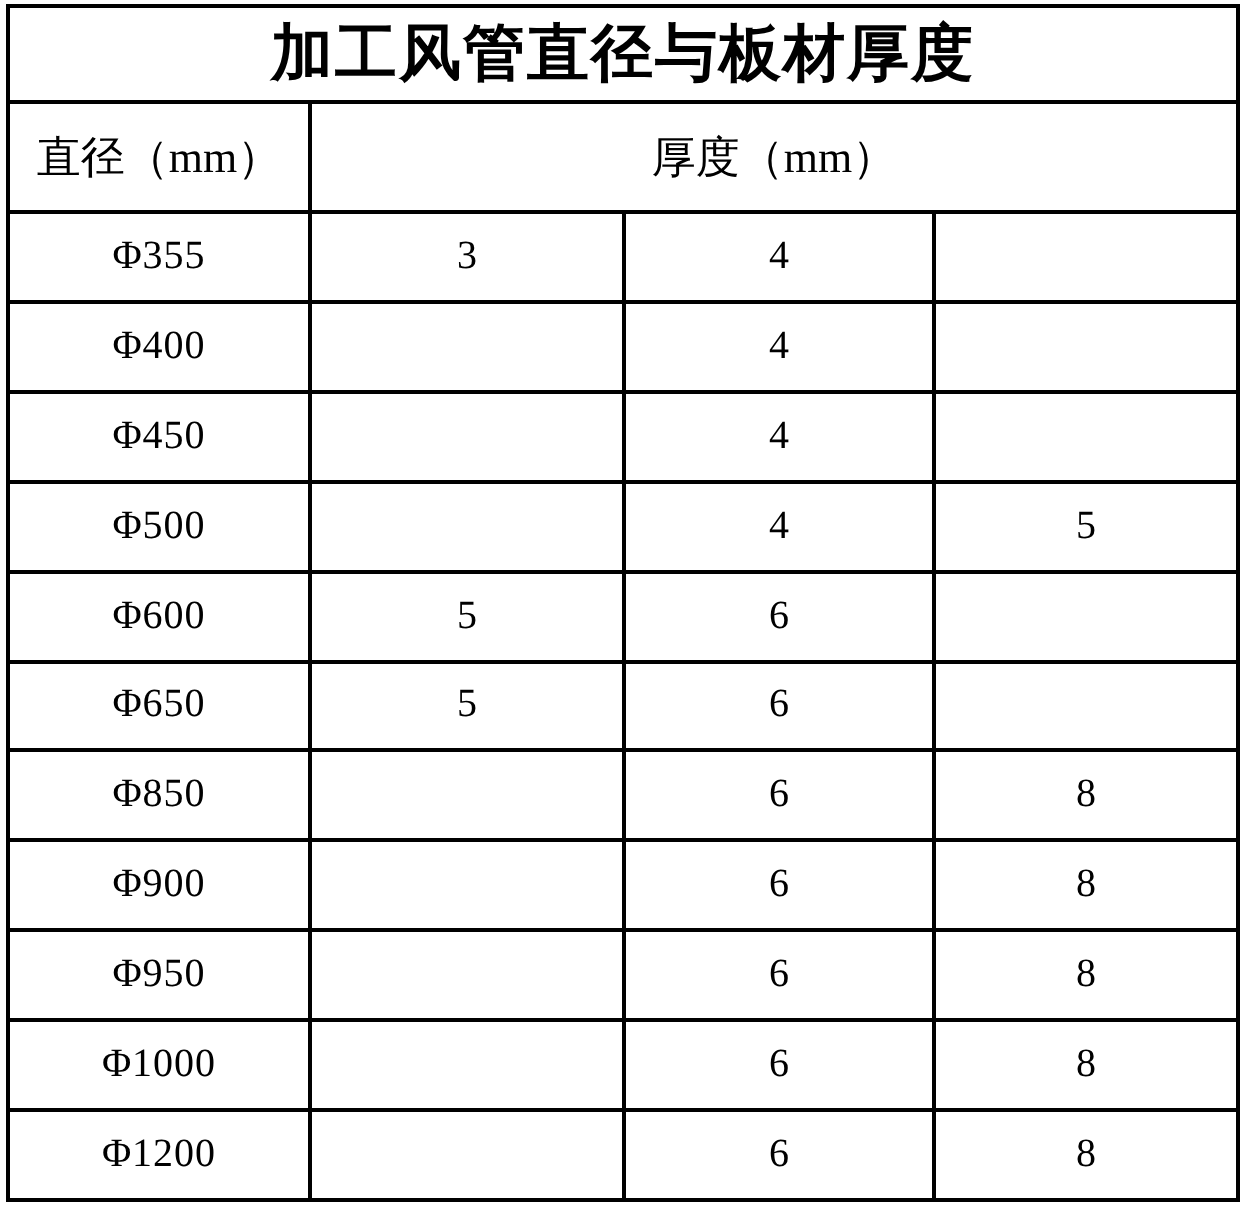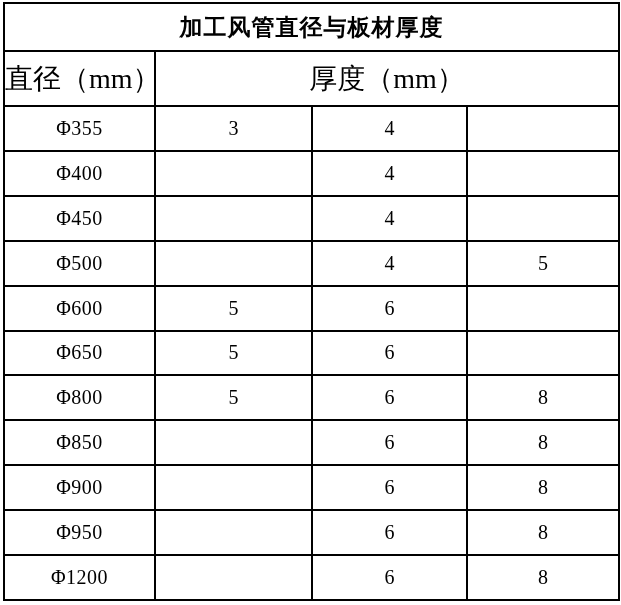"加工风管直径与板材厚度" tr.title-row td { font-size: 23px -> 31px }
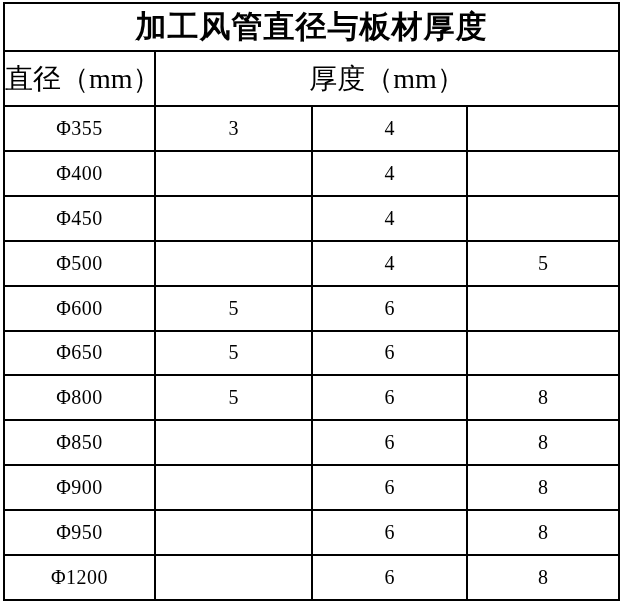"直径（mm）" tr.header-row td { font-size: 28px -> 22px }
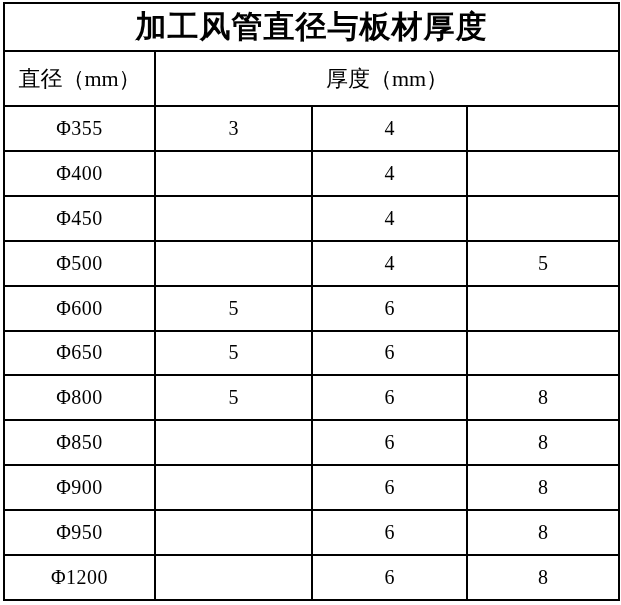"Φ800" tr { html: <tr> <td>Φ800</td> <td>5</td> <td>6</td> <td>8</td> </tr> -> none }
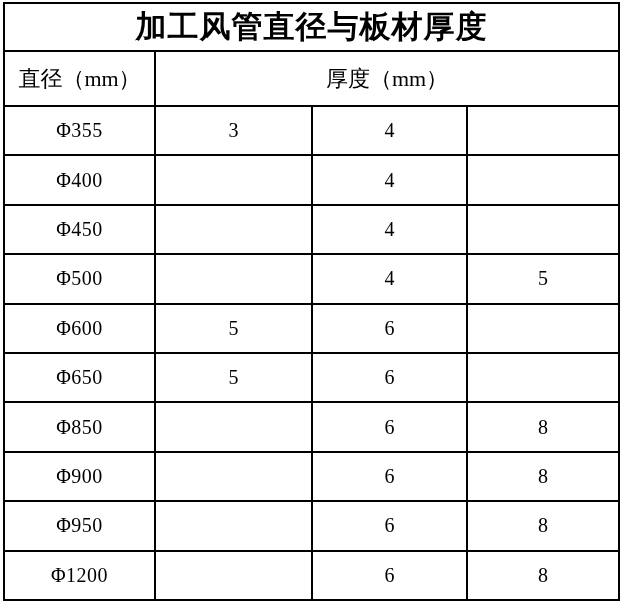"Φ1000" tr { html: none -> <tr> <td>Φ1000</td> <td></td> <td>6</td> <td>8</td> </tr> }
